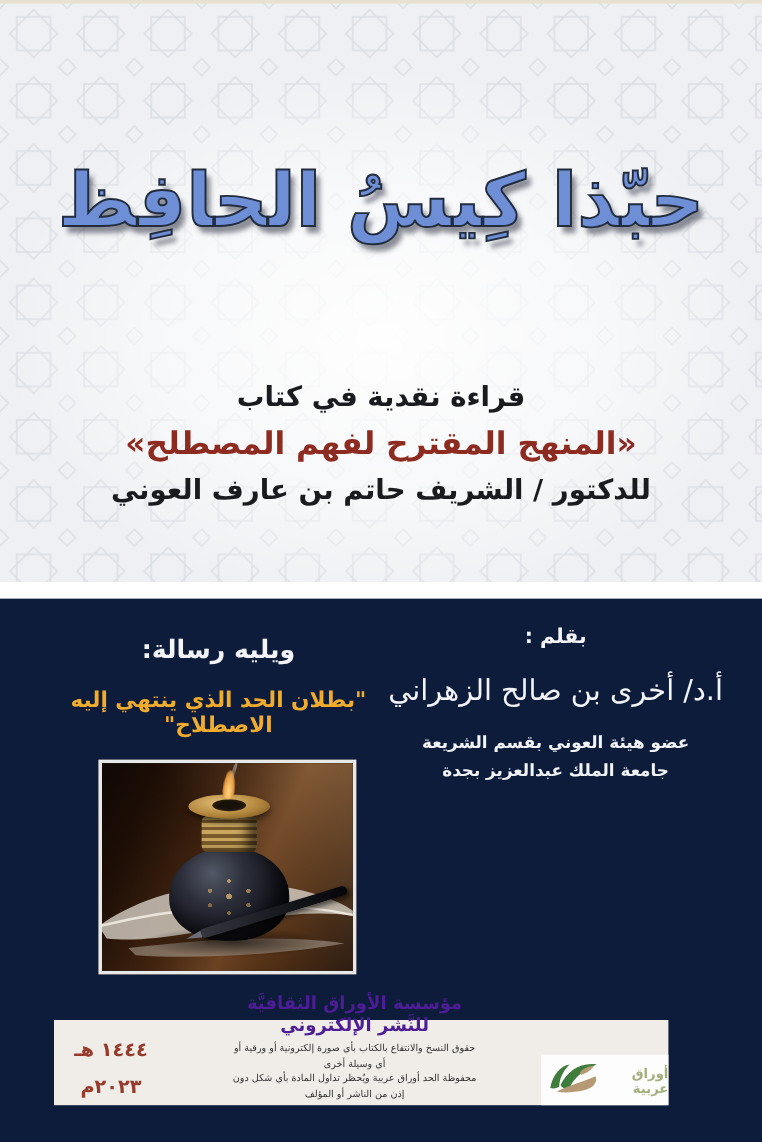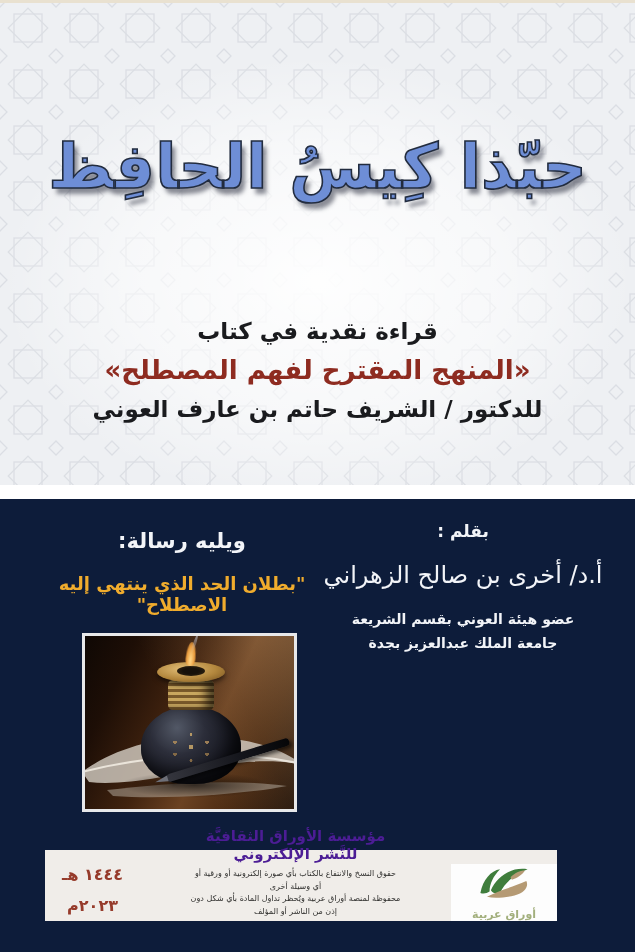"محفوظة لمنصة أوراق عربية ويُحظر" div { text: لمنصة -> الحد }
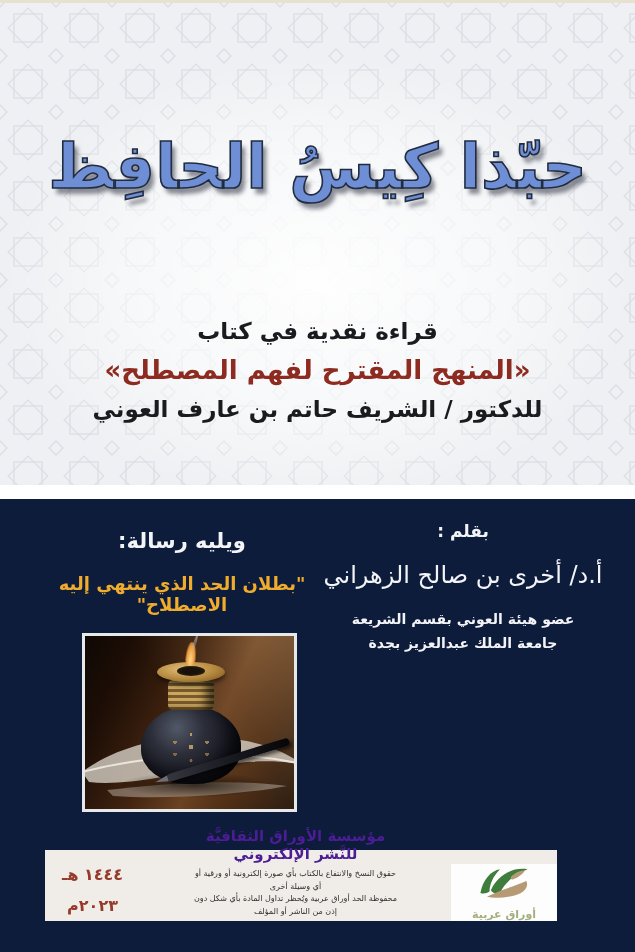"أوراق عربية" .bar-logo { flex-direction: column -> row }
